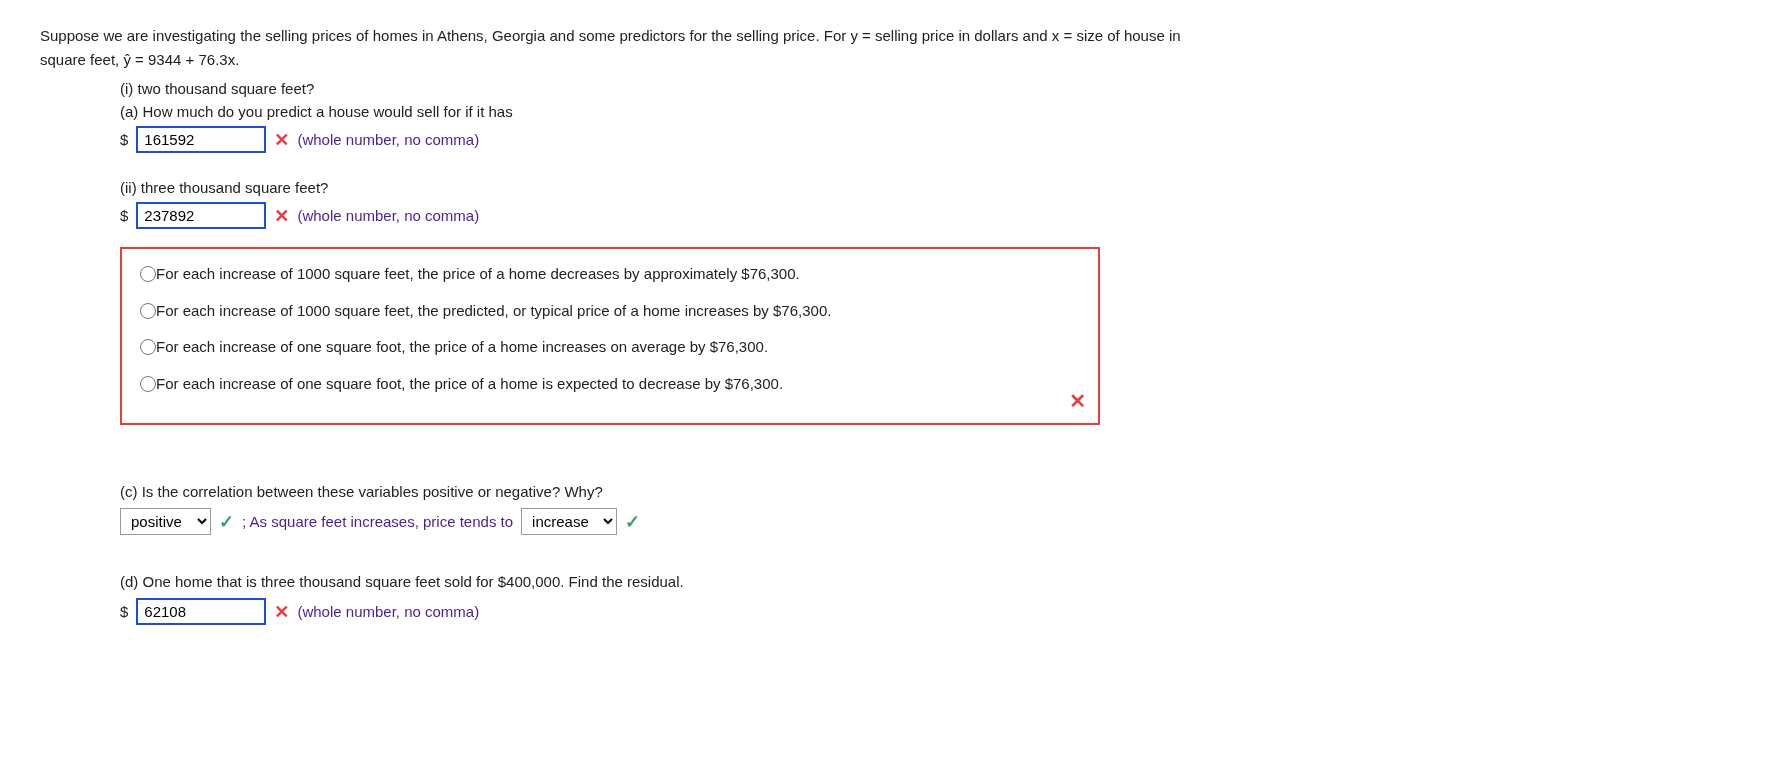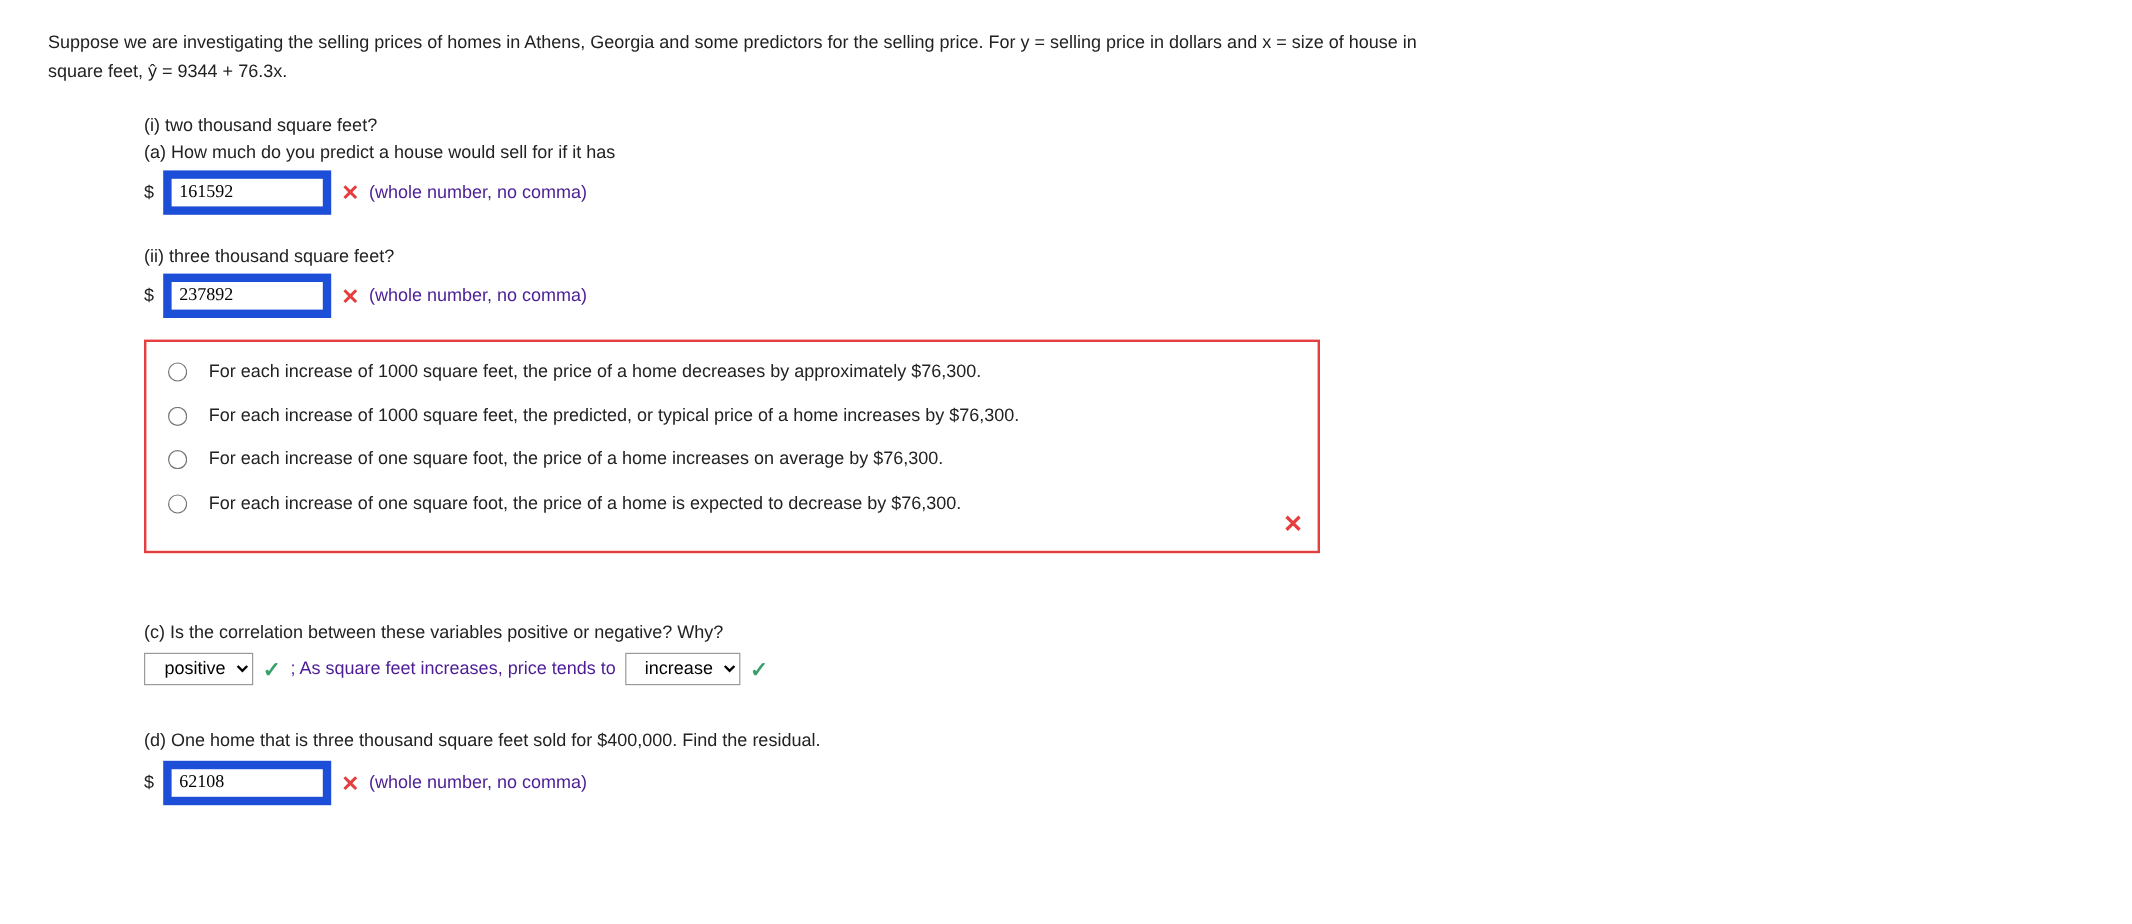"Suppose we are investigating the" .intro-text { margin-bottom: 24px -> 8px }
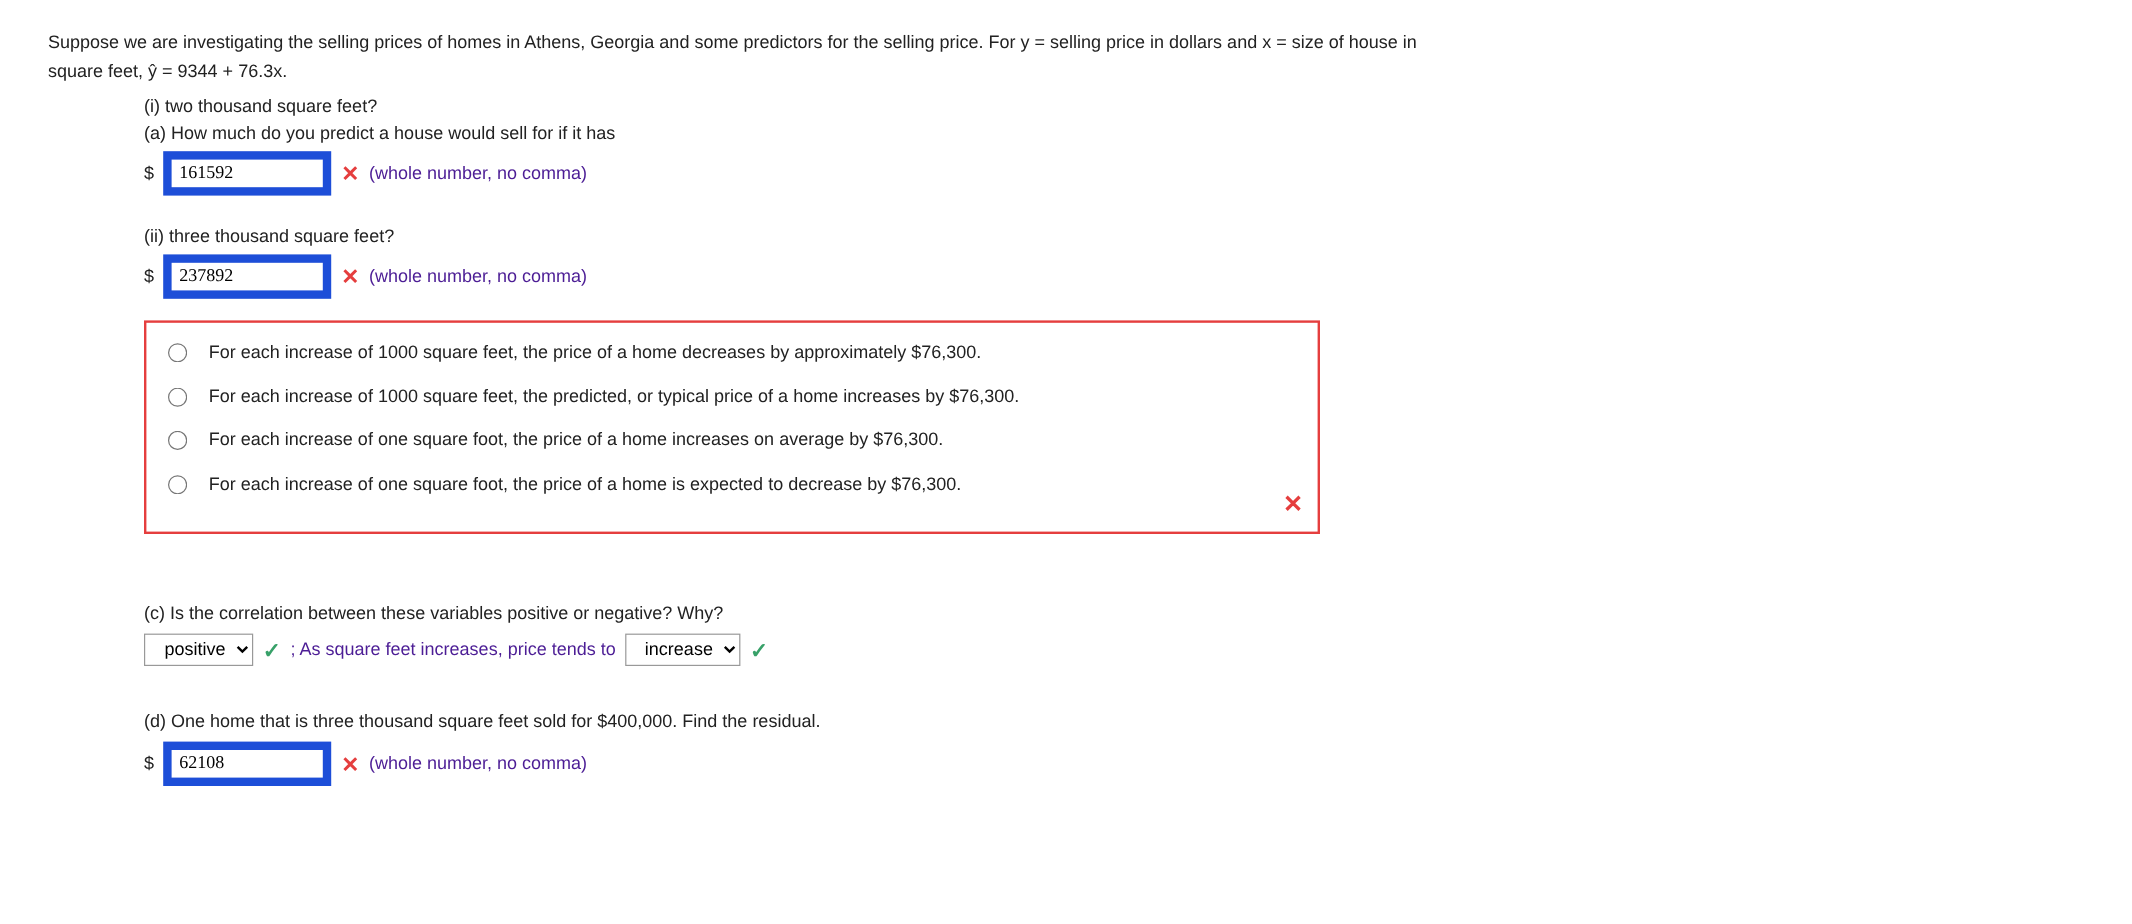"161592" .text-input { border: 7px solid #1d4ed8 -> 2px solid #1d4ed8; font-family: Liberation Serif, serif -> none; width: 140px -> 130px }
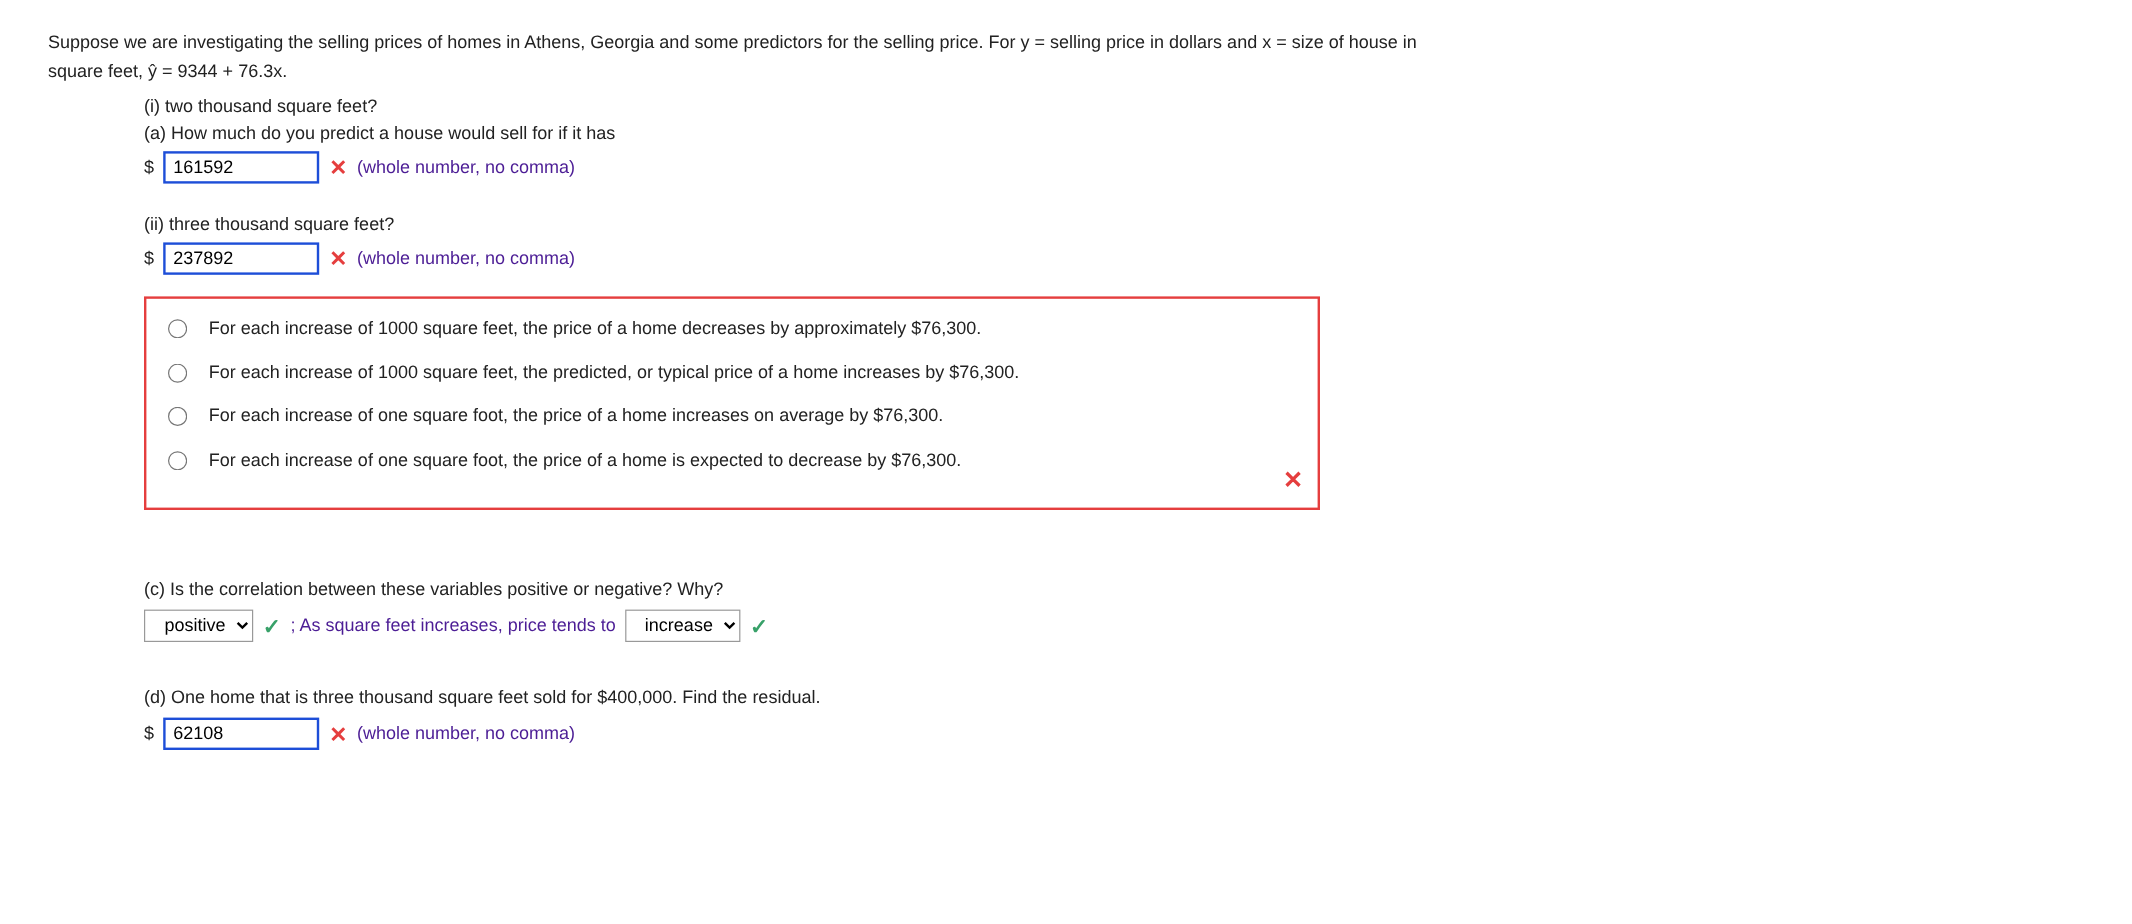"For each increase of 1000" .radio-option { gap: 18px -> 0 }
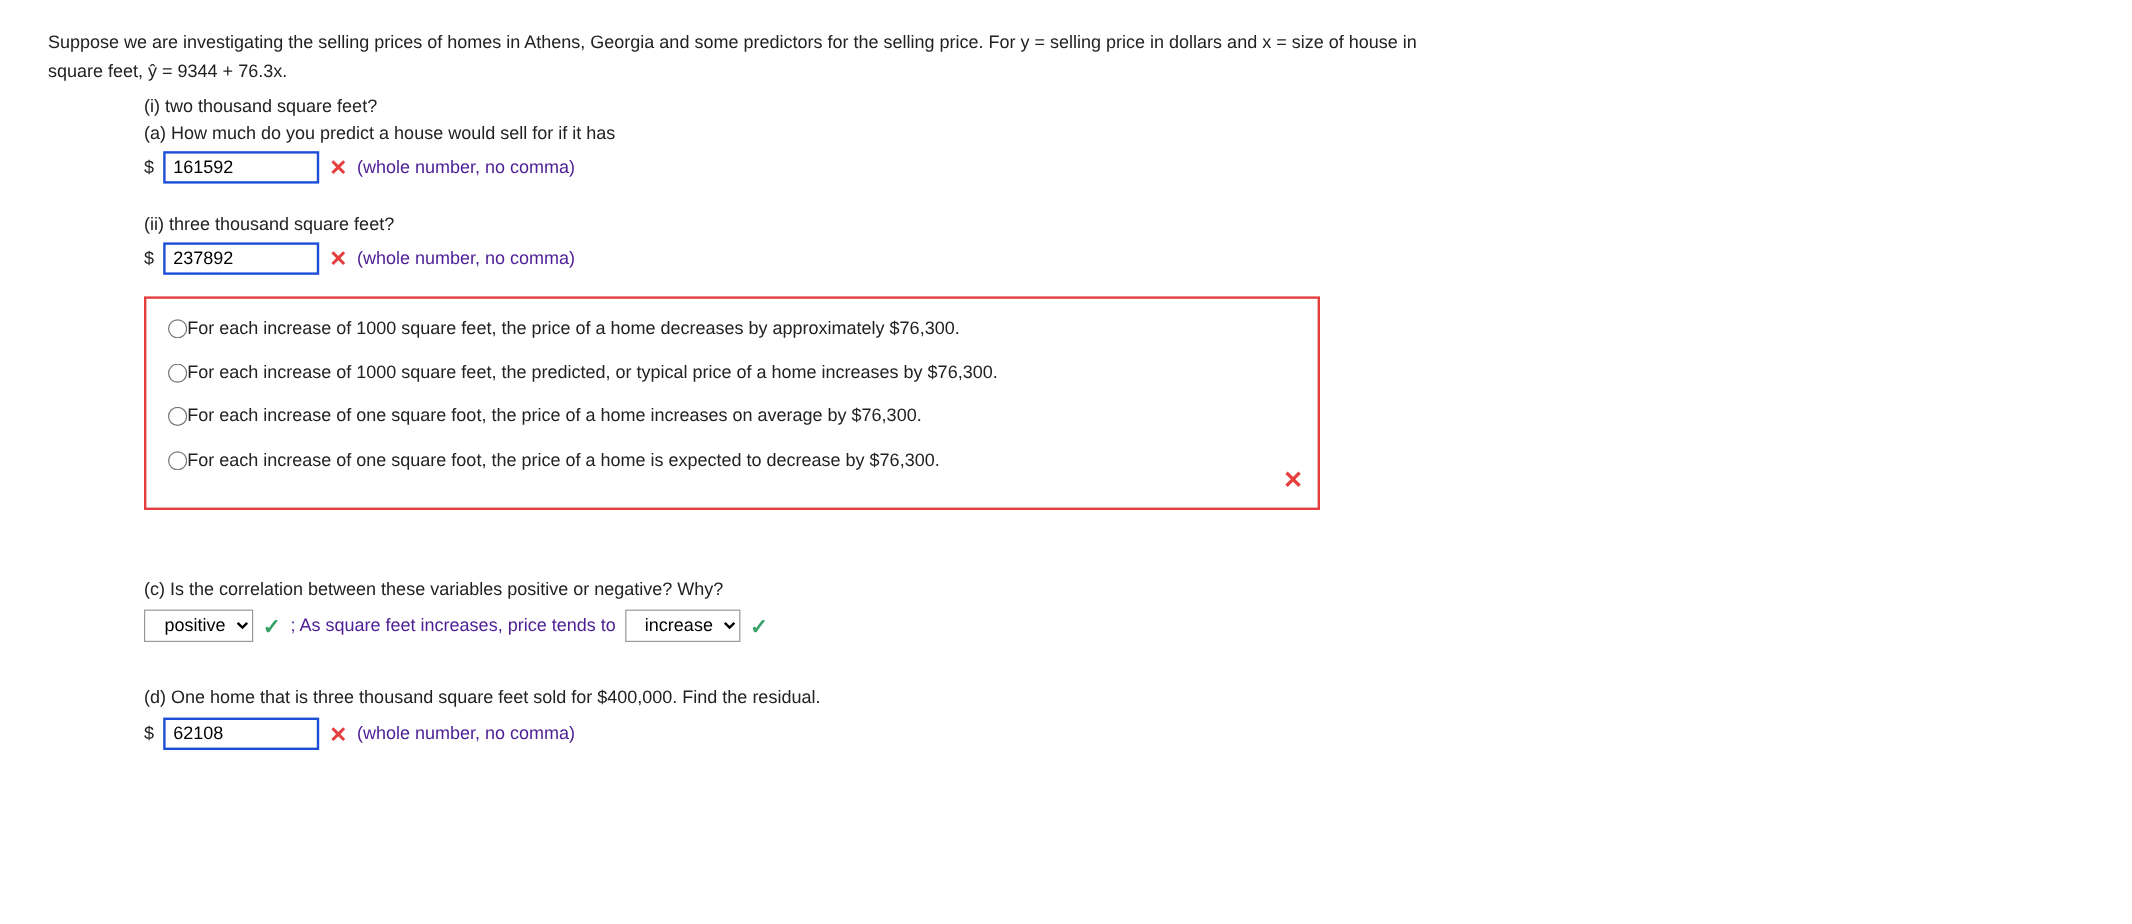"positive" select { text-align: right -> none }
